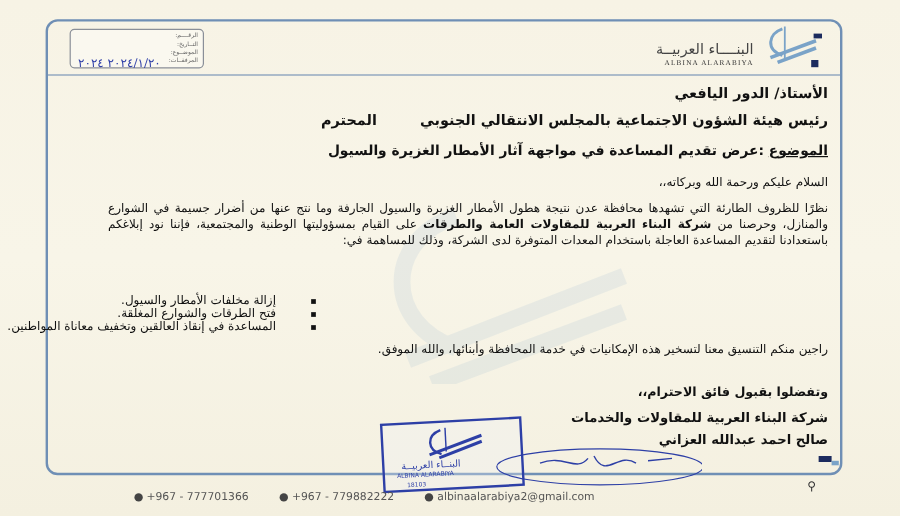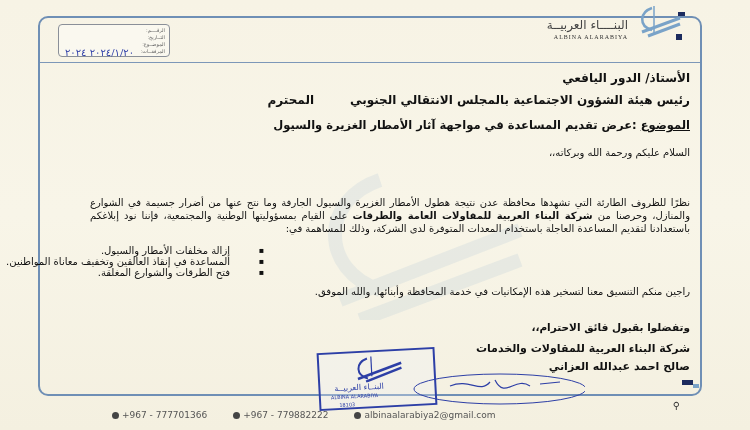"البنــــاء العربيــة" .logo { top: 4px -> 20px }
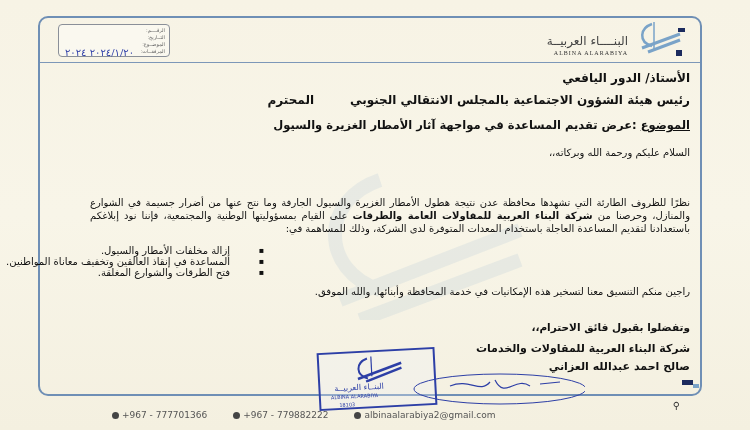"نظرًا للظروف الطارئة التي تشهدها" .body-para { margin-top: 28px -> none }
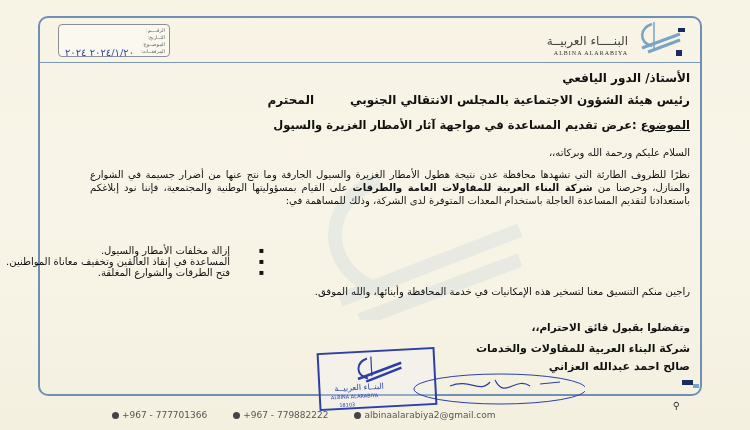"المساعدة في إنقاذ العالقين وتخفيف" li { order: before "فتح الطرقات والشوارع المغلقة." -> after "فتح الطرقات والشوارع المغلقة." }
